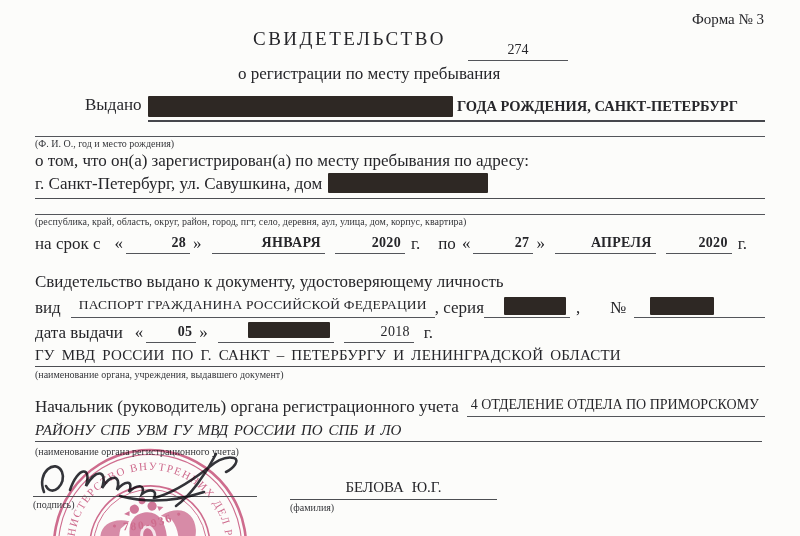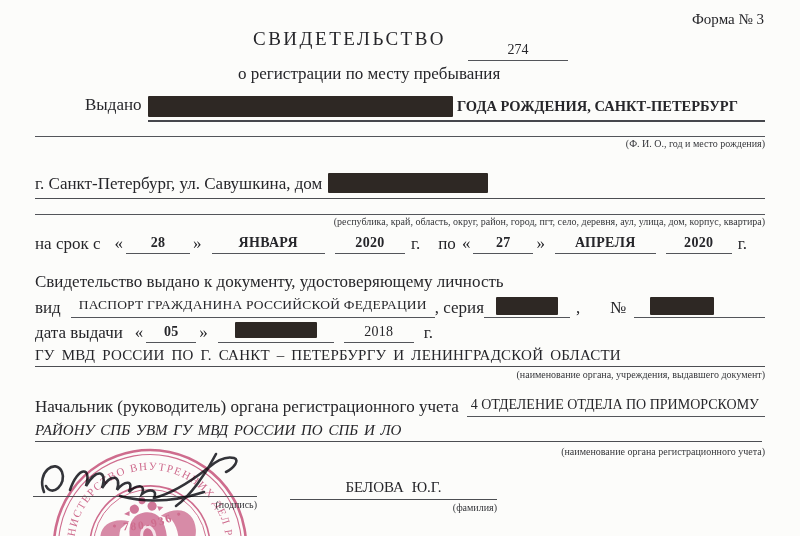"(Ф. И. О., год и" .cap { text-align: right -> left }
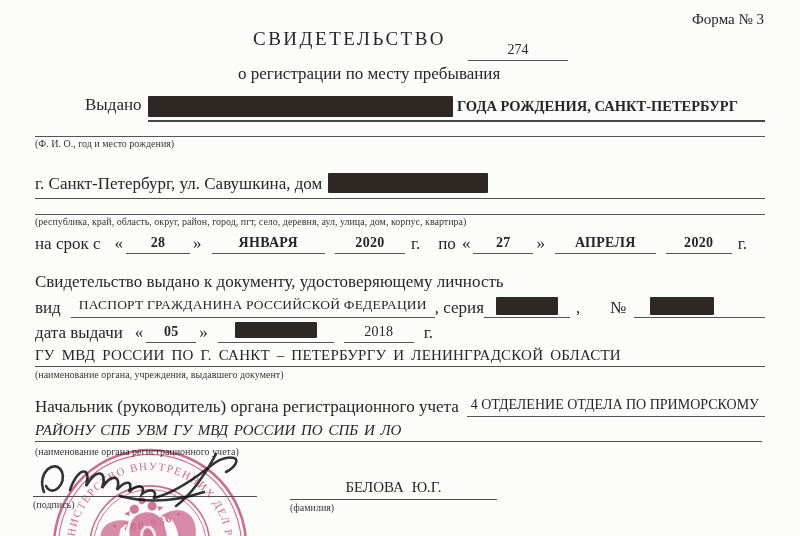"о том, что он(а) зарегистрирован(а)" div.abs { html: none -> <div>о том, что он(а) зарегистрирован(а) по месту пребывания по адресу:</div> }
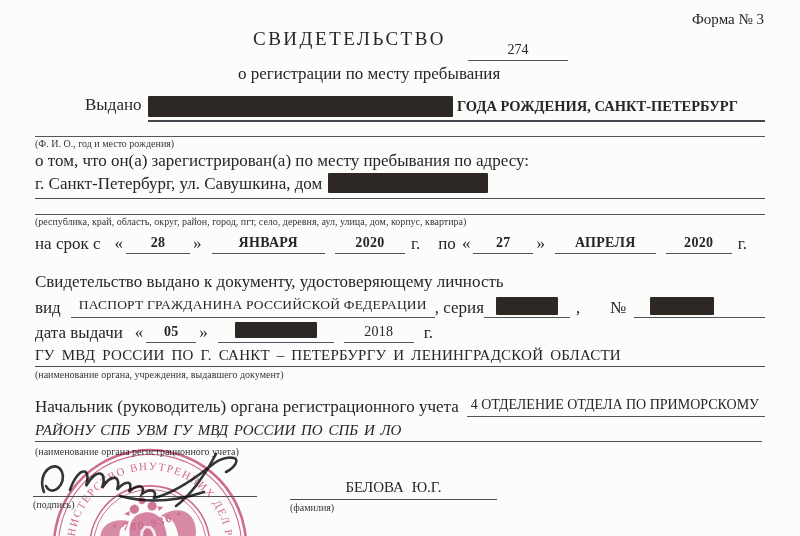"28" .fld { text-align: center -> right }
